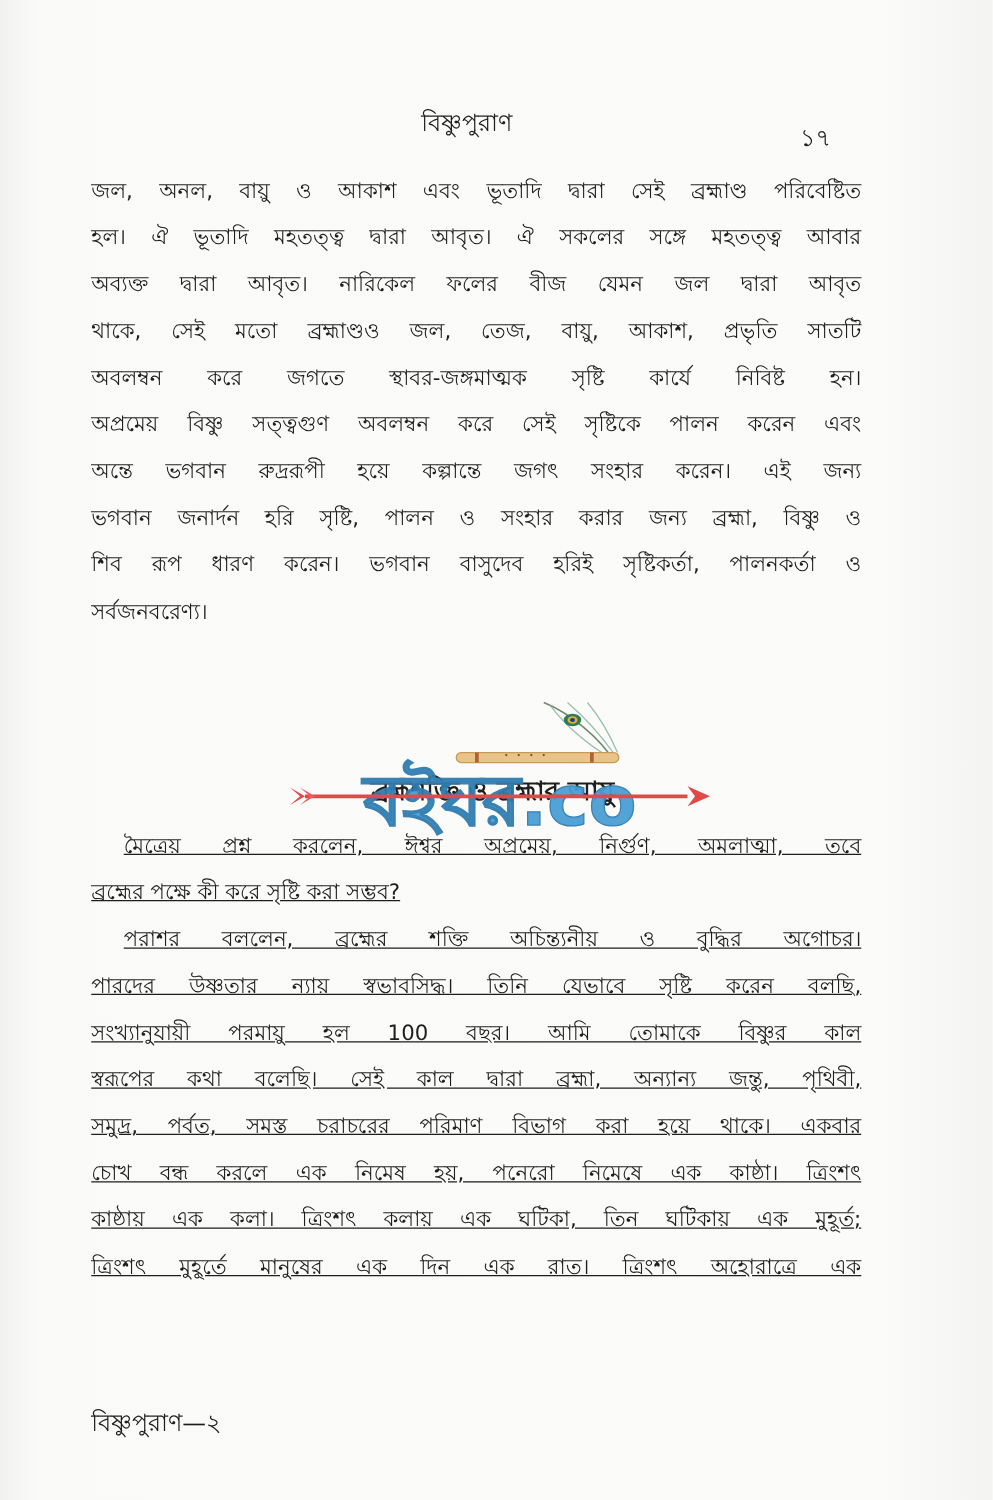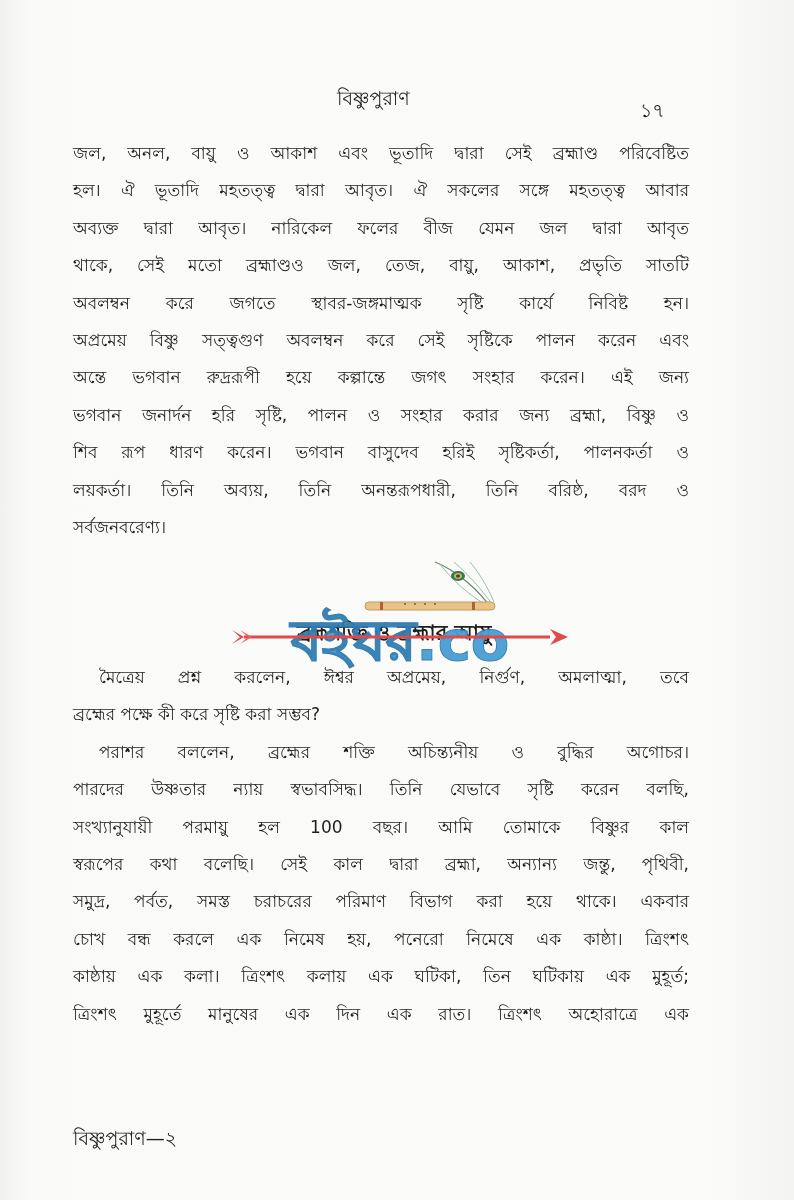"লয়কর্তা। তিনি অব্যয়, তিনি" span.line { html: <span>লয়কর্তা। তিনি অব্যয়, তিনি অনন্তরূপধারী, তিনি বরিষ্ঠ, বরদ ও</span> -> none }
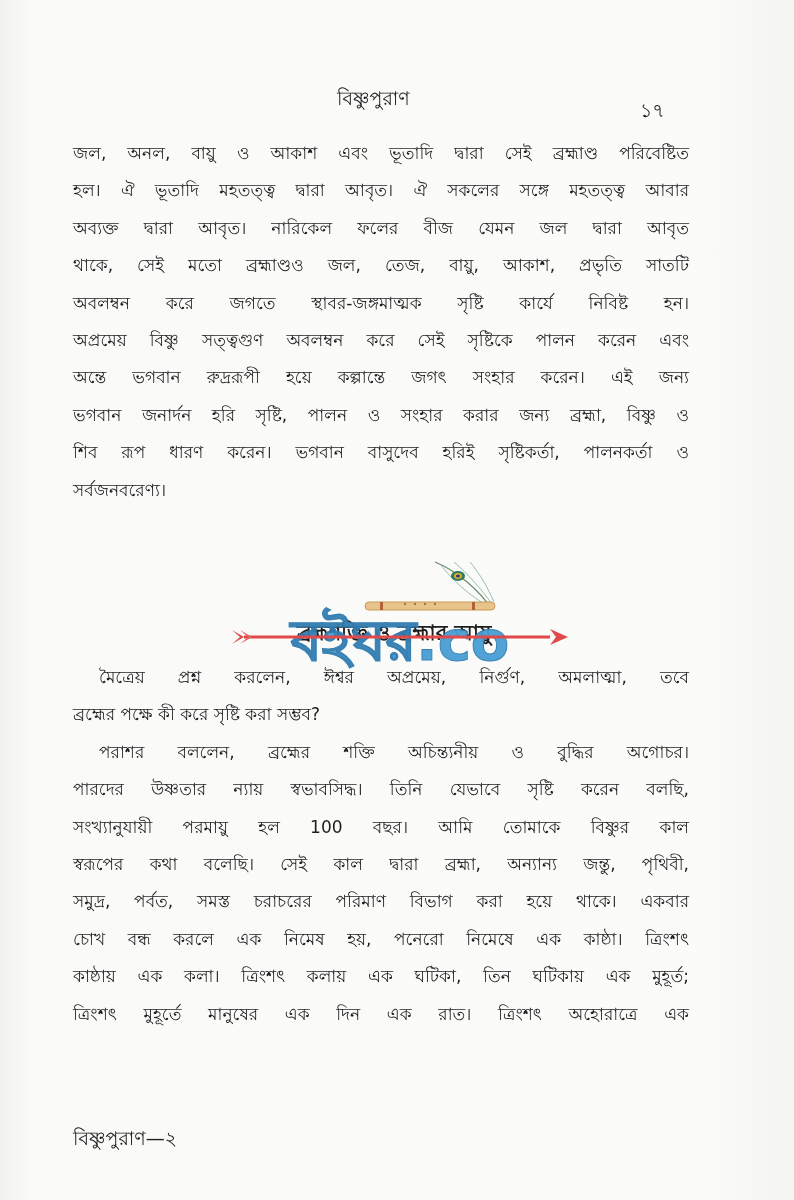"মৈত্রেয় প্রশ্ন করলেন, ঈশ্বর অপ্রমেয়," .p2 { text-decoration: none -> underline }
